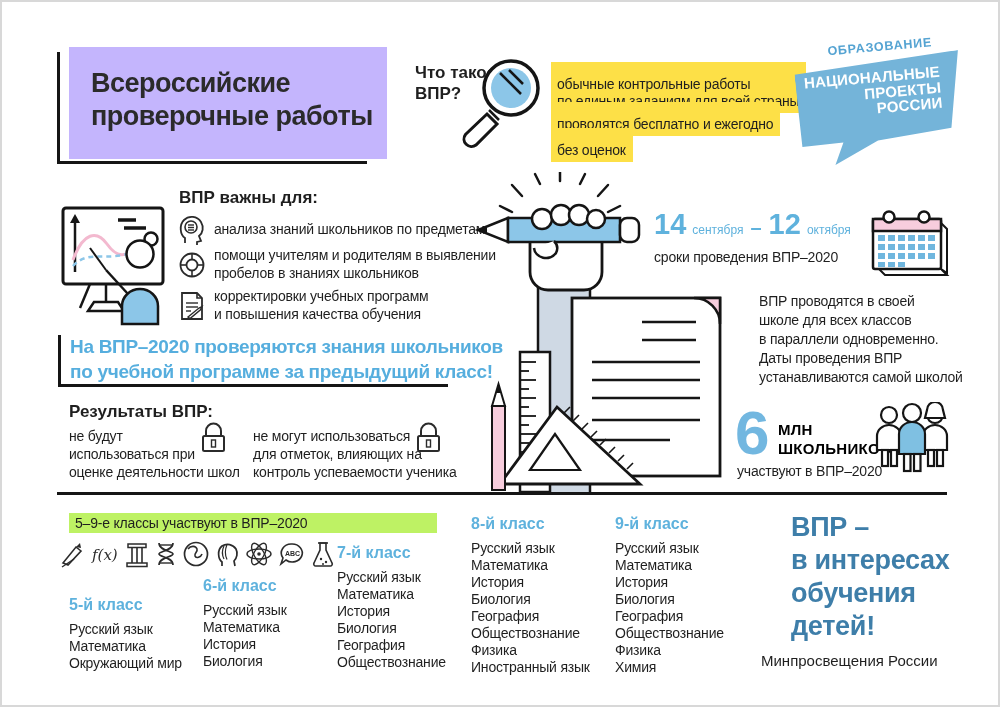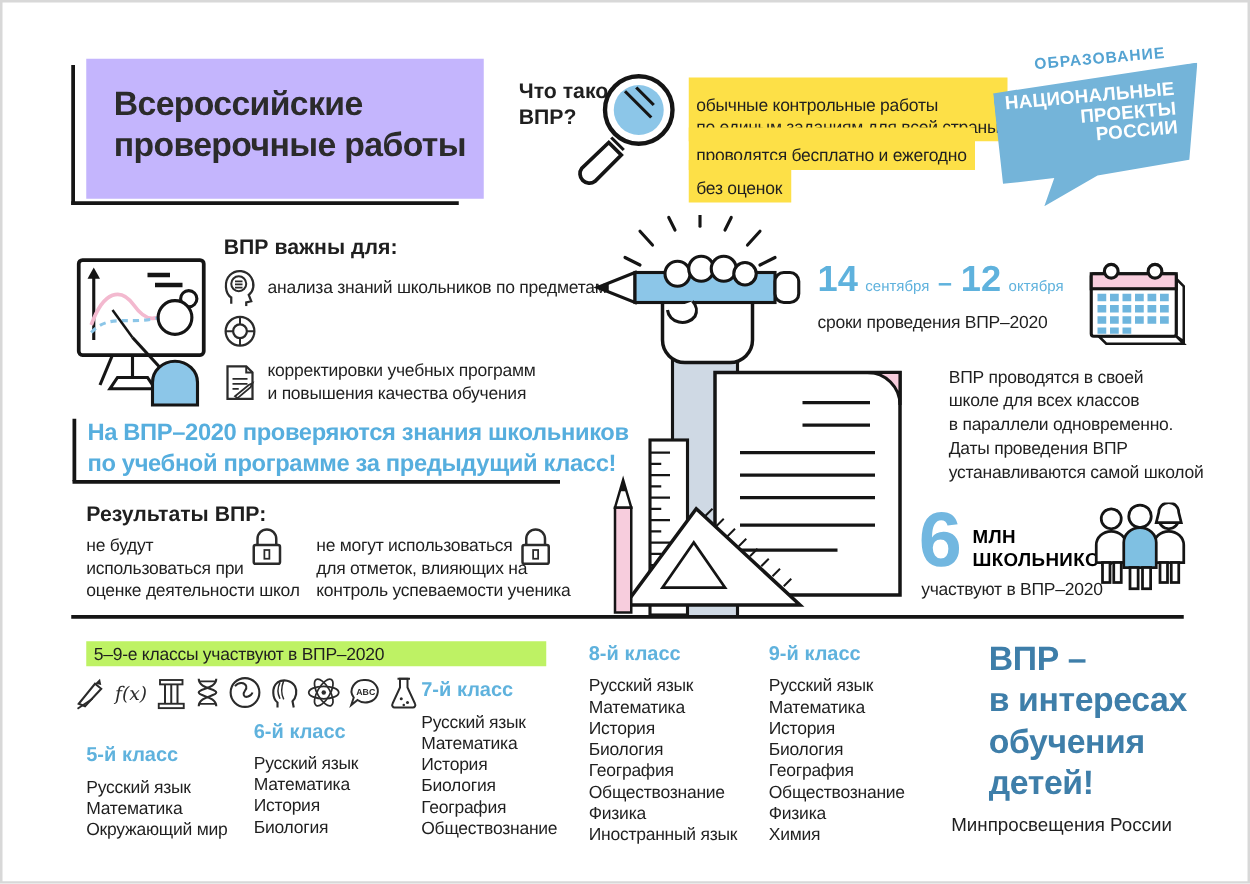"помощи учителям и родителям в" div.abs { html: none -> <div>помощи учителям и родителям в выявлении пробелов в знаниях школьников</div> }
